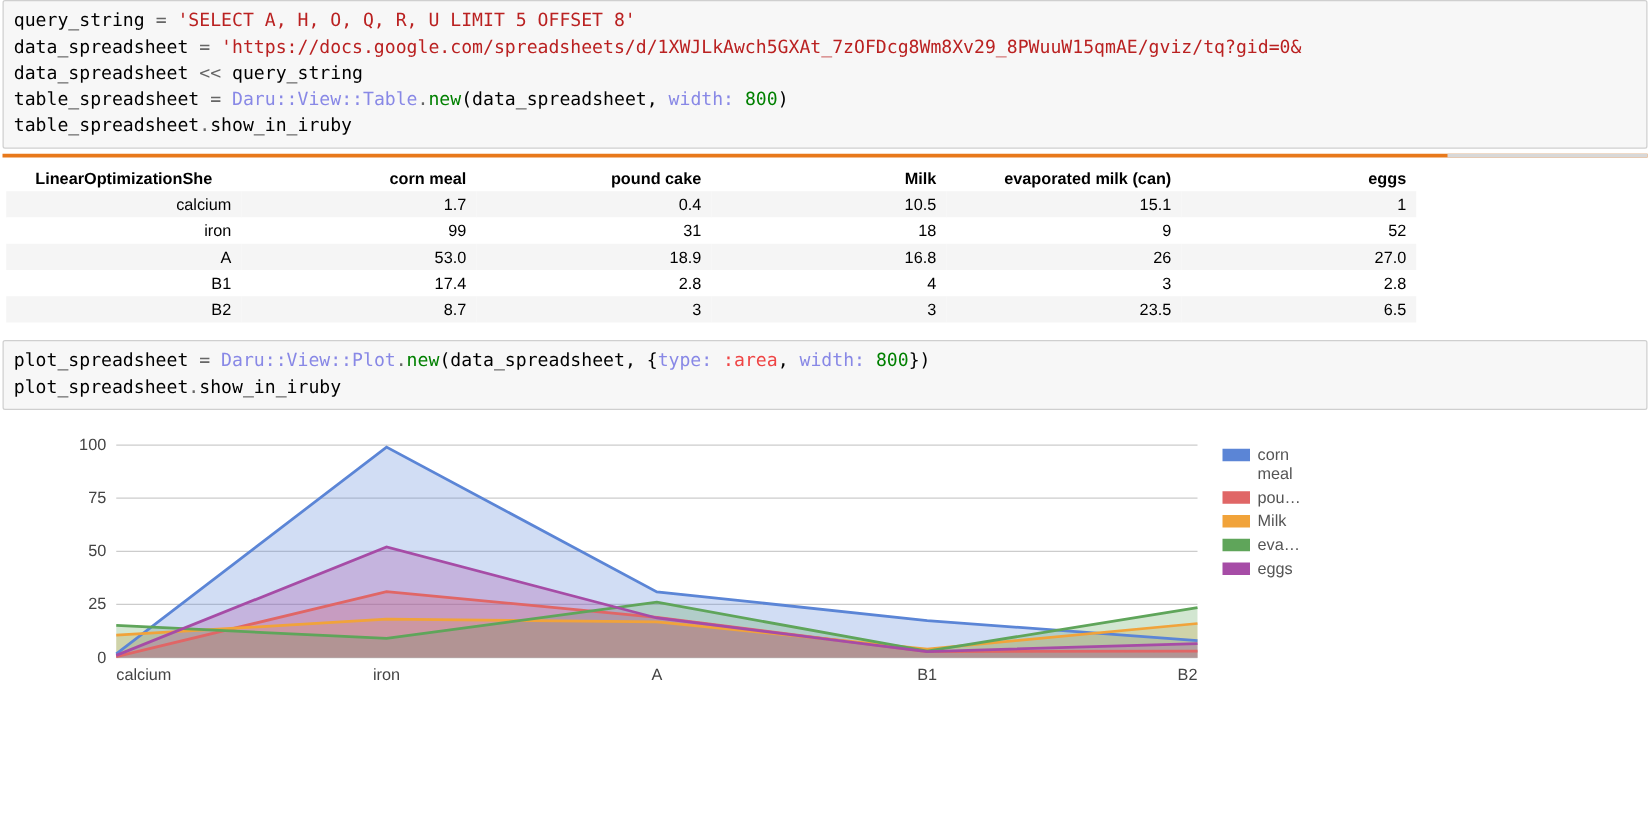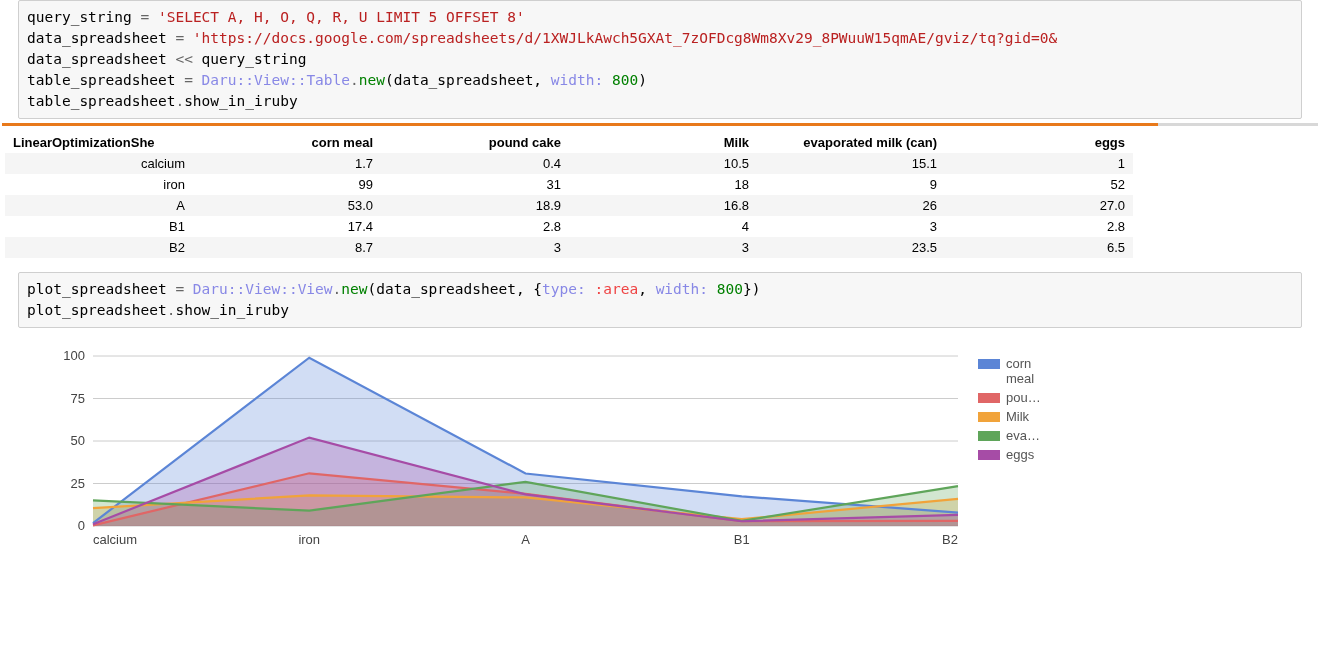"query_string = 'SELECT A, H," .code-cell { margin: 0 18px -> 0 2px }
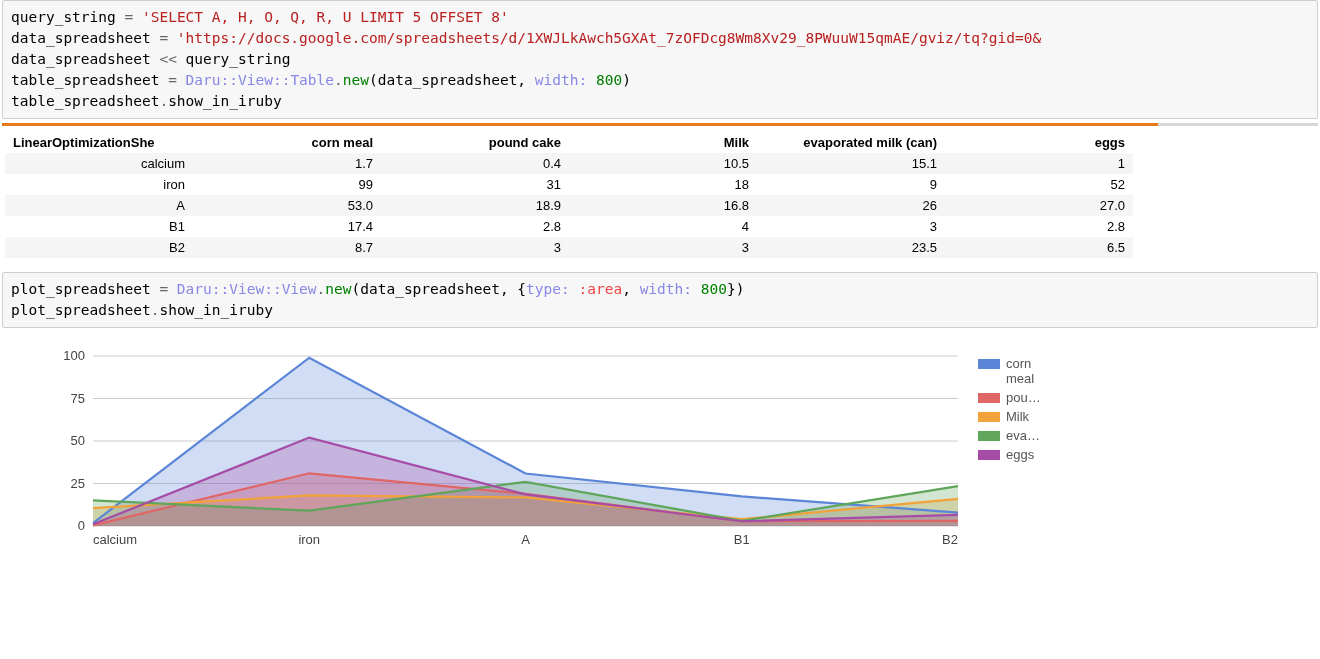"LinearOptimizationShe" table.data-table th.first { text-align: left -> center }
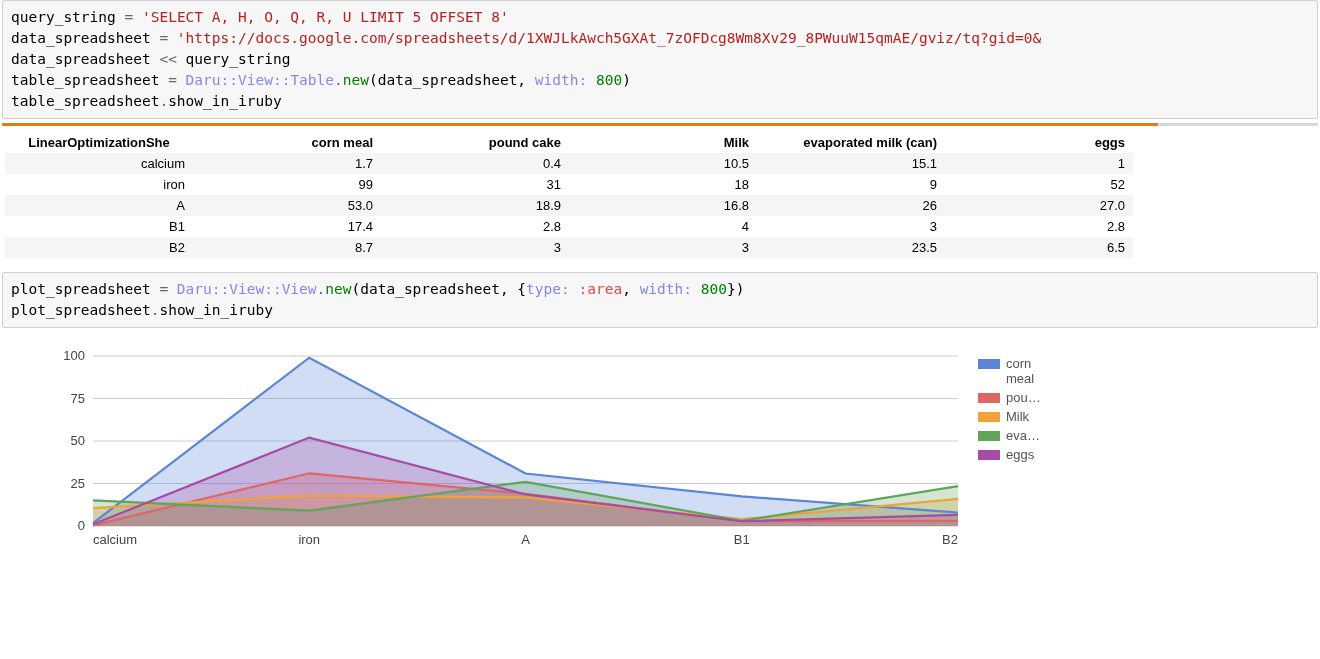"View" span.nc { text: View -> Plot }
